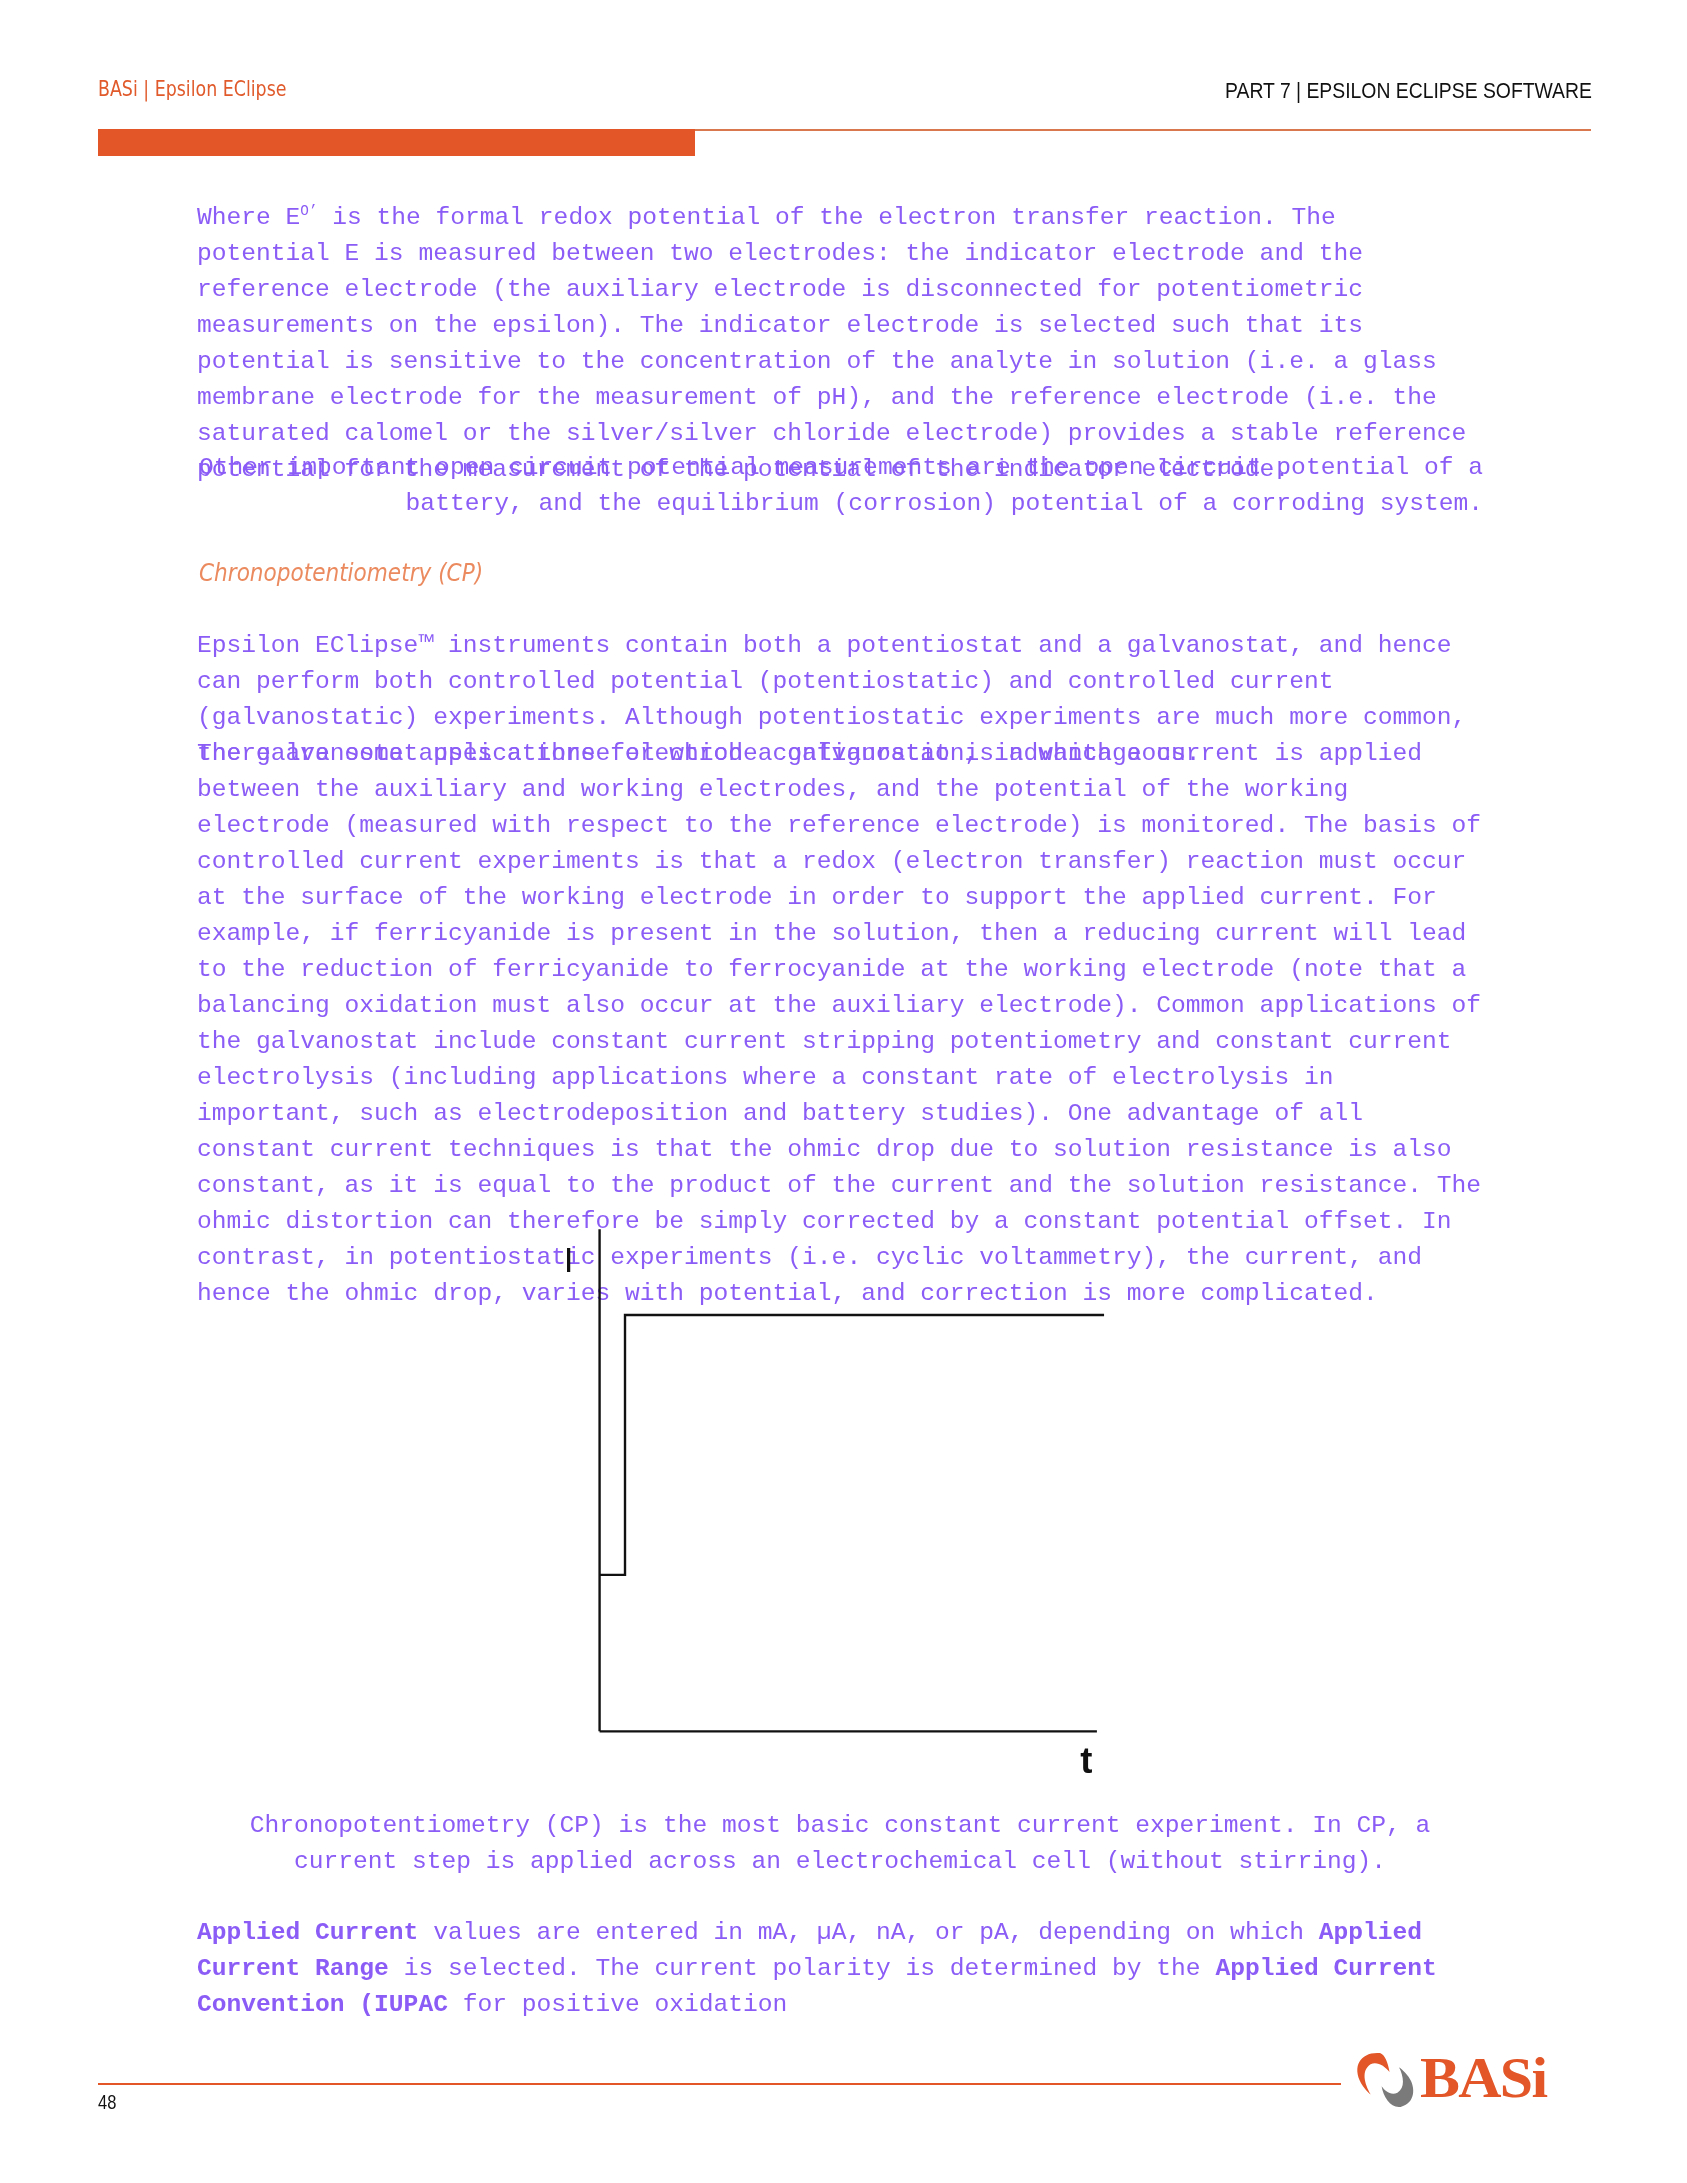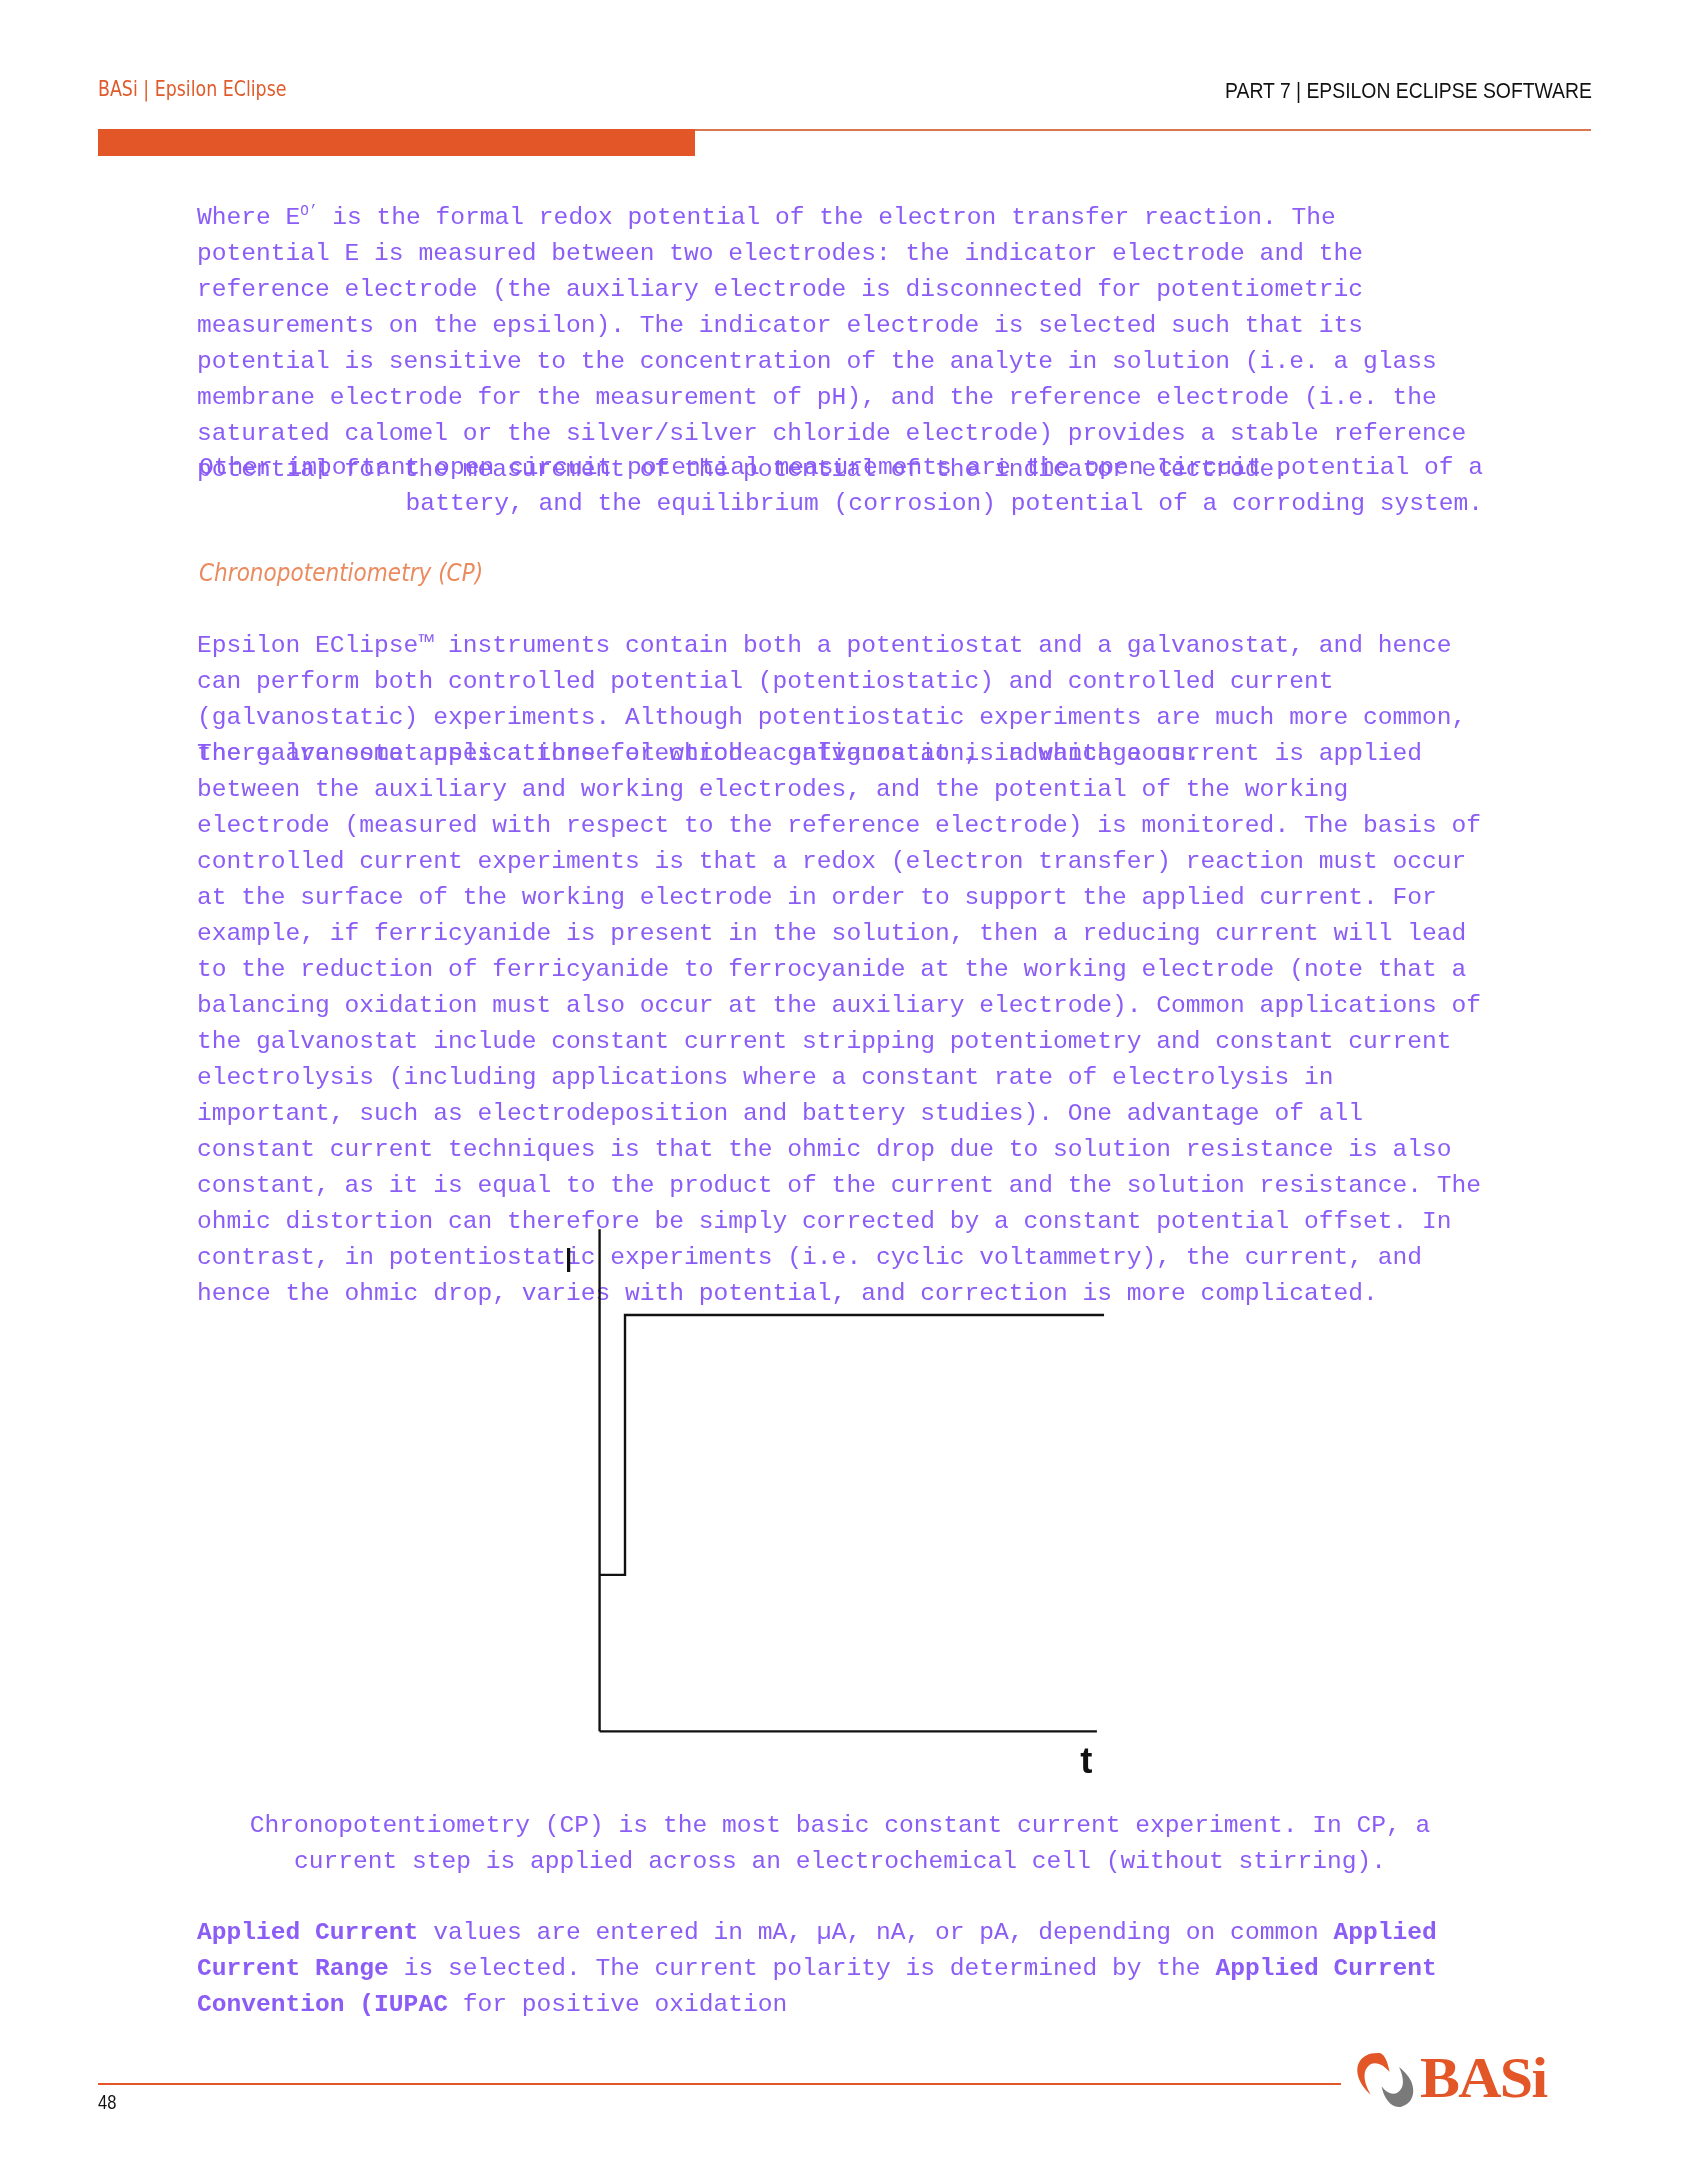"values are entered in mA," span { text: common -> which }
